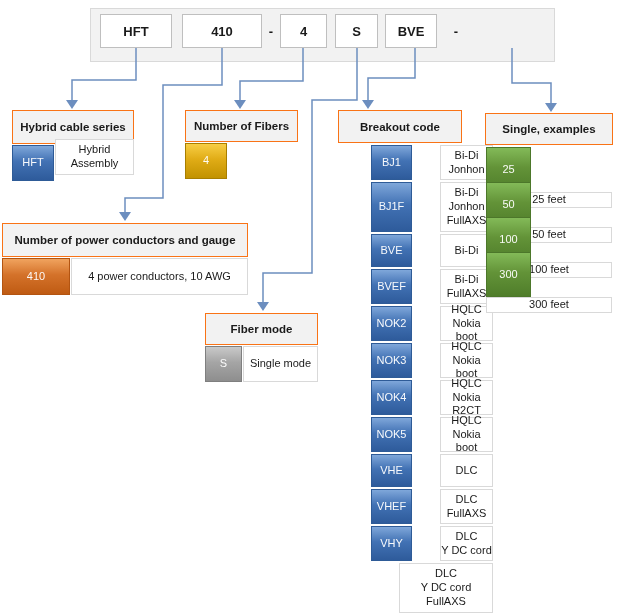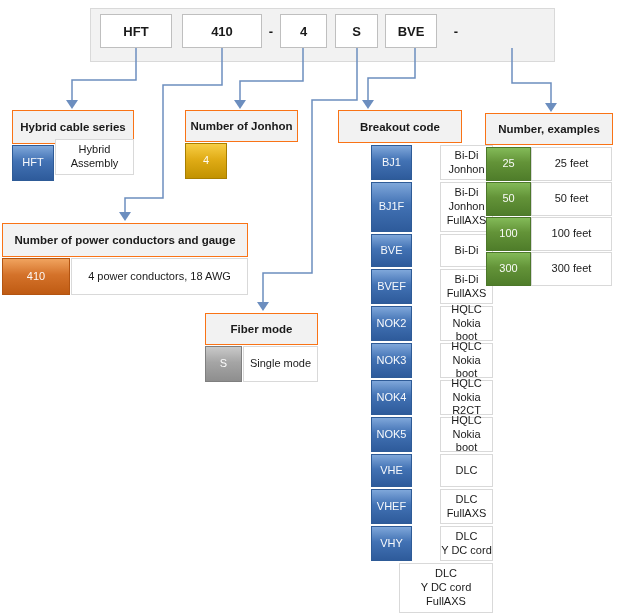"Number of Jonhon" div.hdr { text: Jonhon -> Fibers }
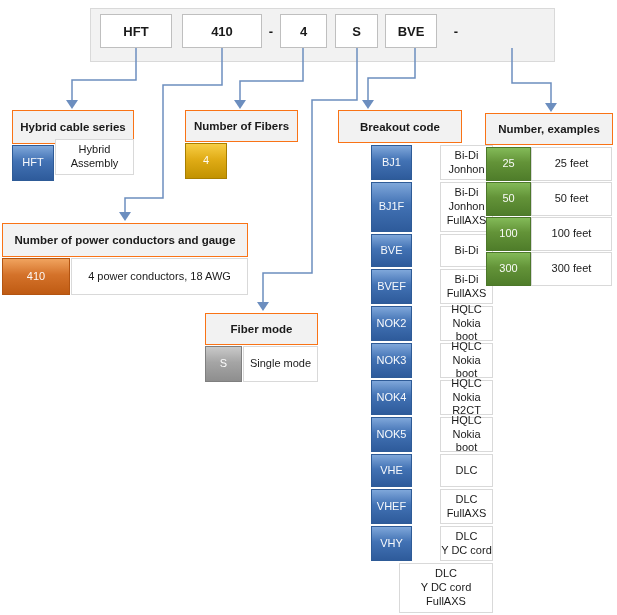"Number, examples" div.hdr { text: Number -> Single }
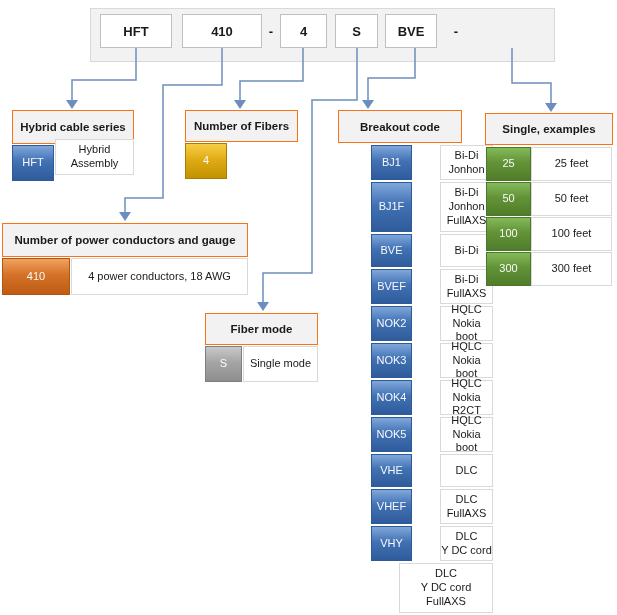"25" .len-row { flex-direction: none -> column }
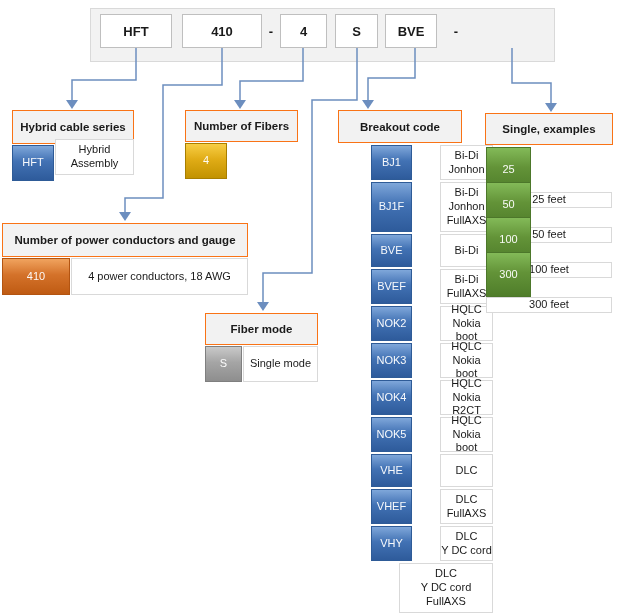"4 power conductors, 18 AWG" div.cell { text: 18 -> 10 }
